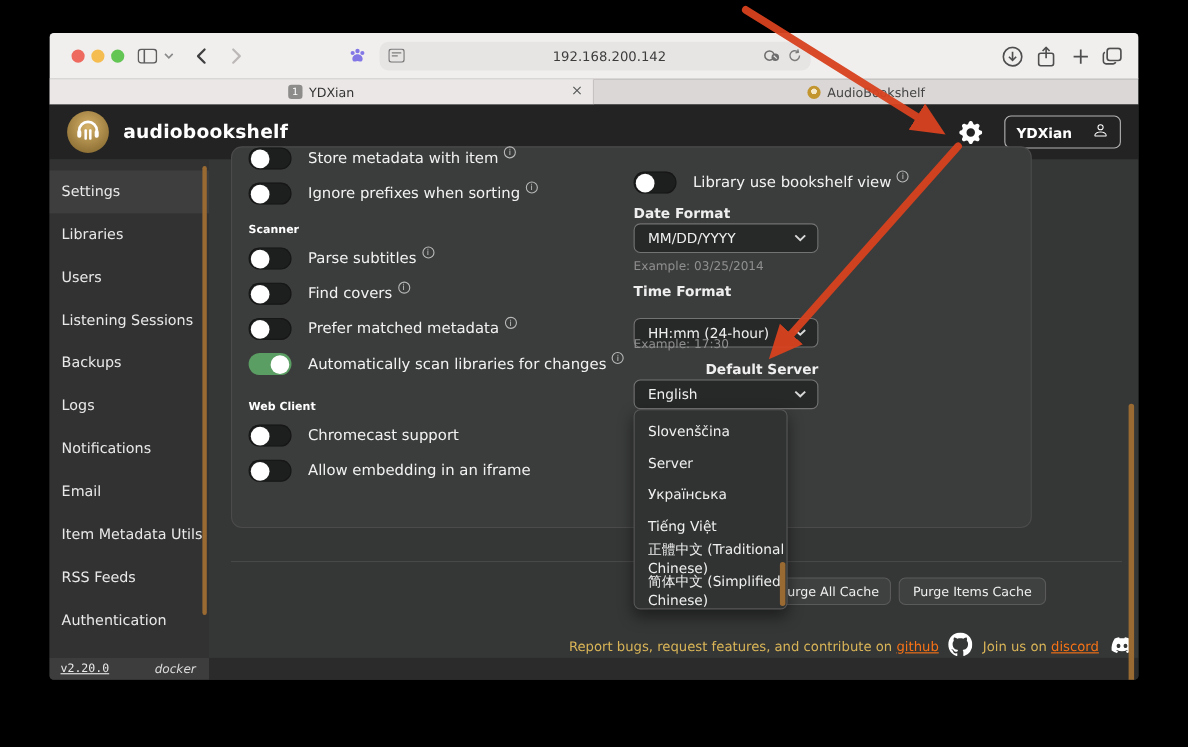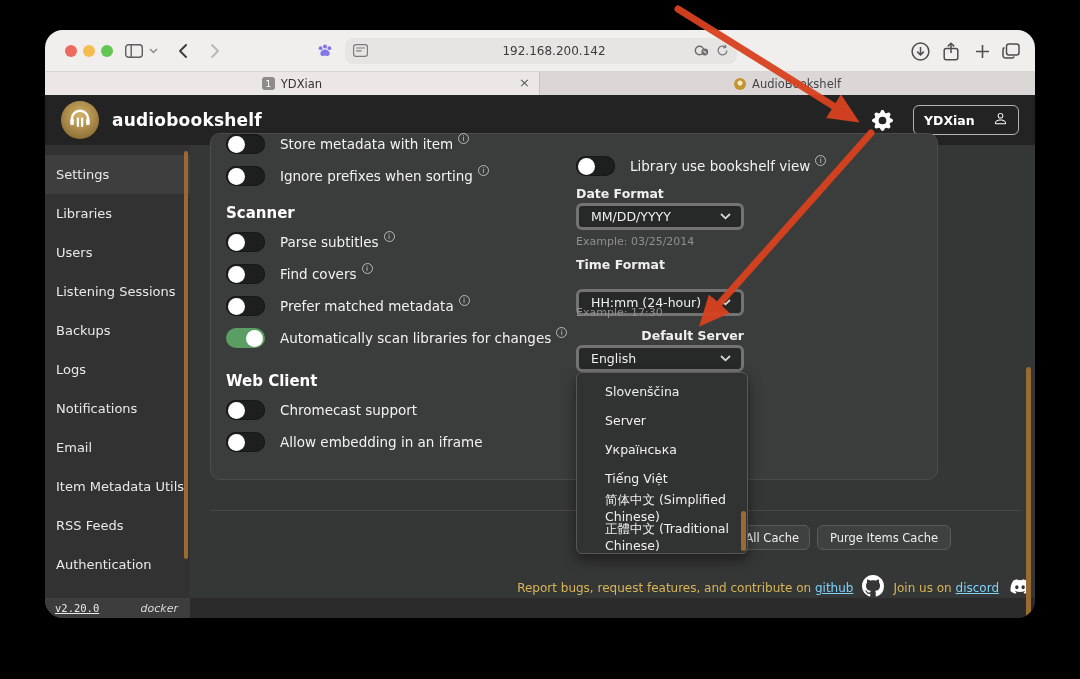"192.168.200.142" .window { border-radius: 18px -> 4px }
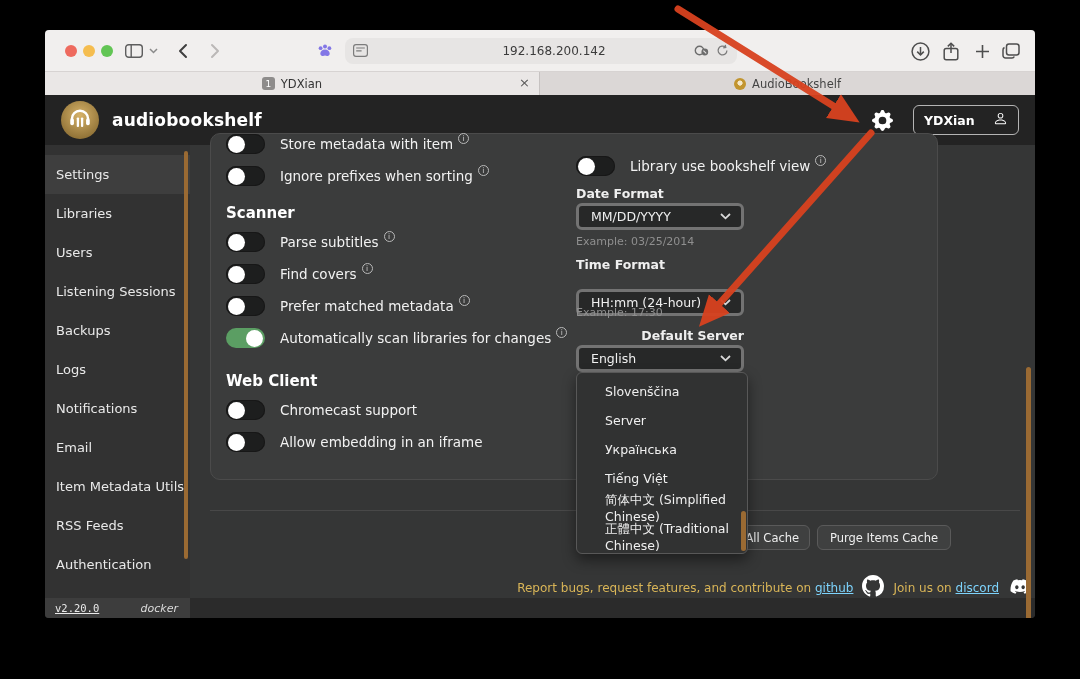"Scanner" .sechead { font-size: 15px -> 10px }
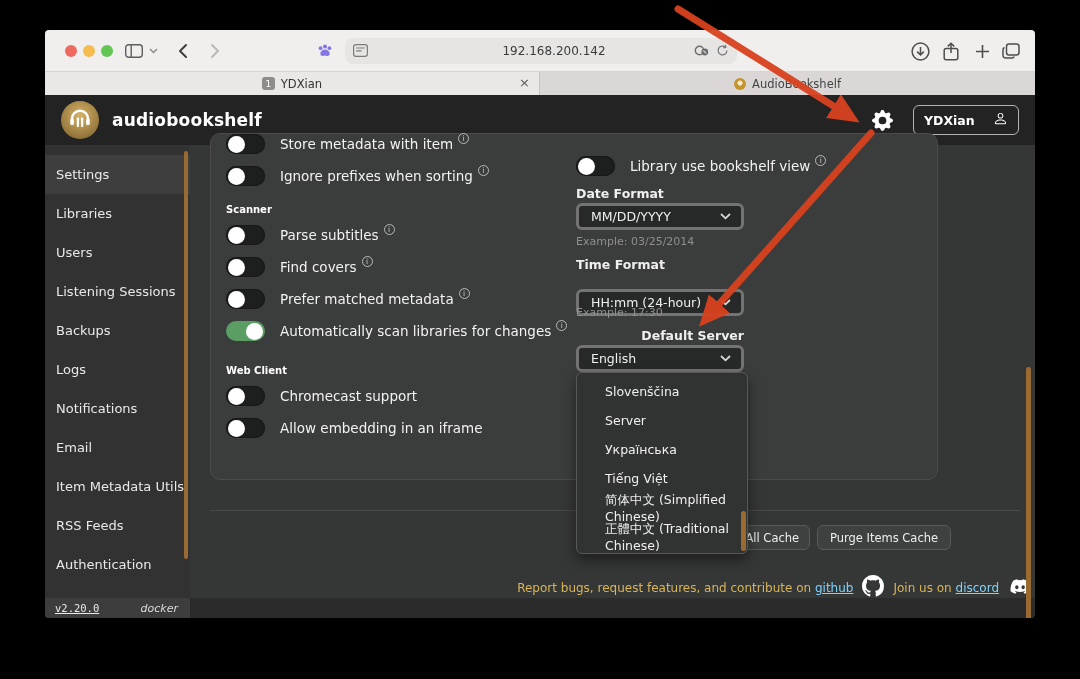"MM/DD/YYYY" .fselect { border: 3px solid #737373 -> 1px solid #737373 }
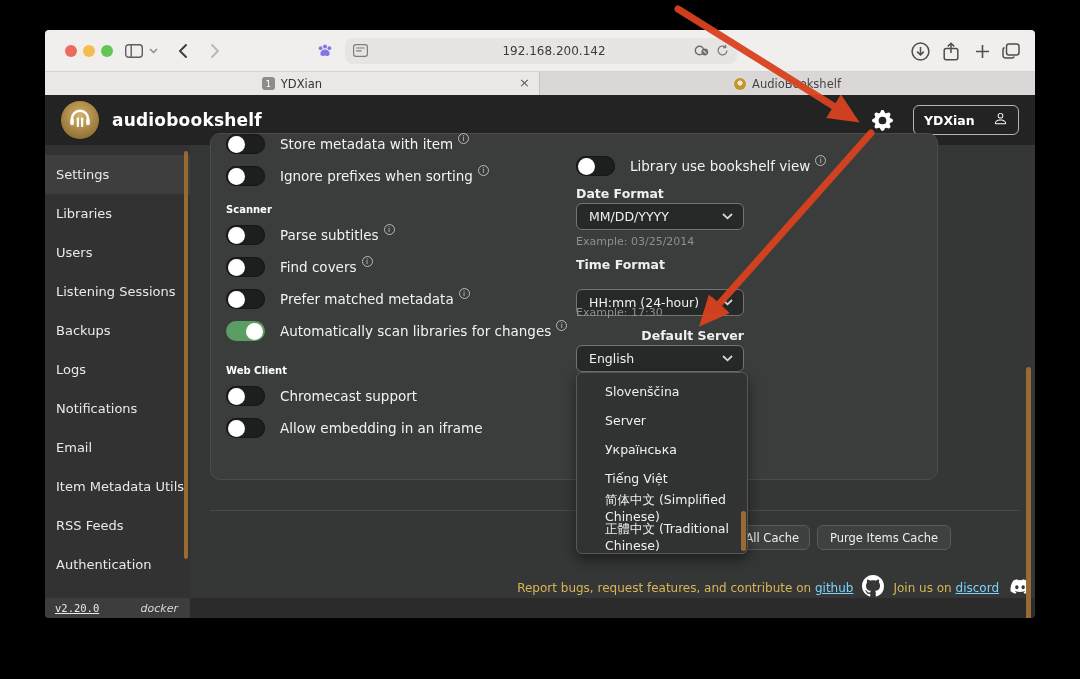"Slovenščina" .dropdown { padding: 4px 16px 2px -> 4px 0 2px; width: 172px -> 140px }
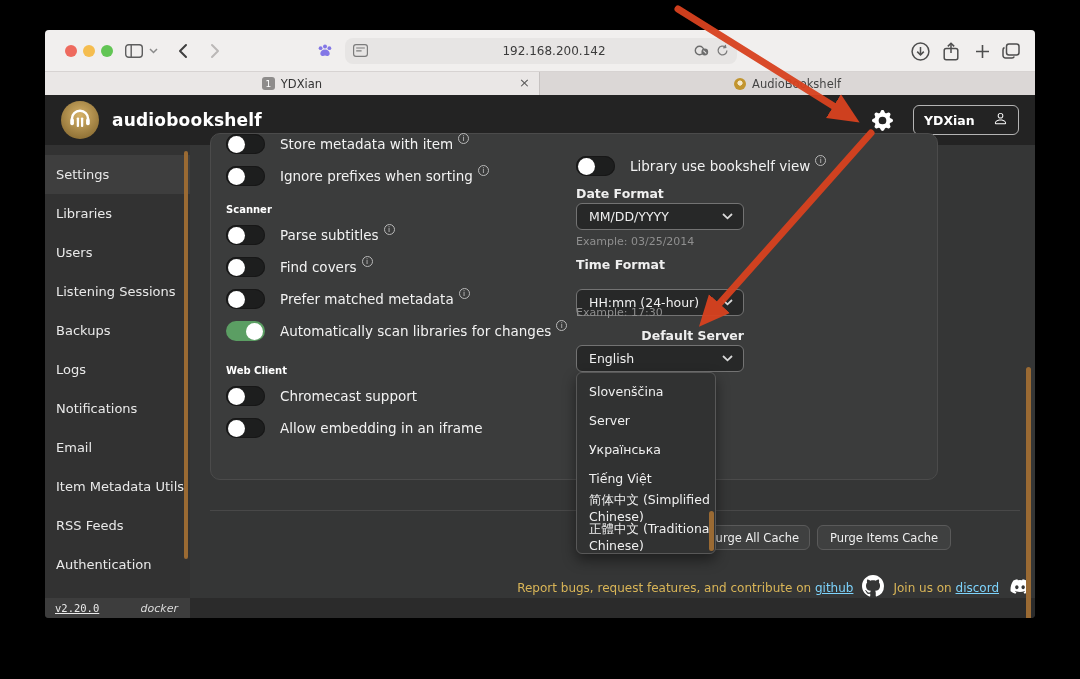"简体中文 (Simplified Chinese)" div.opt { order: before "正體中文 (Traditional Chinese)" -> after "正體中文 (Traditional Chinese)" }
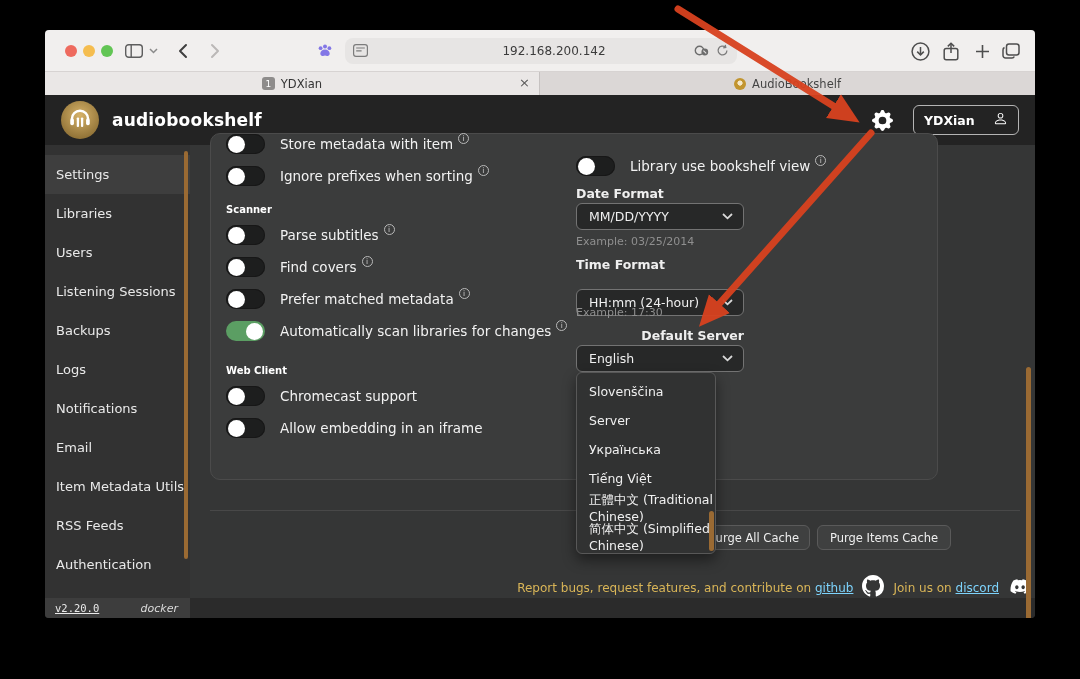"github" .footer-links a { color: #7dd3fc -> #f97316 }
